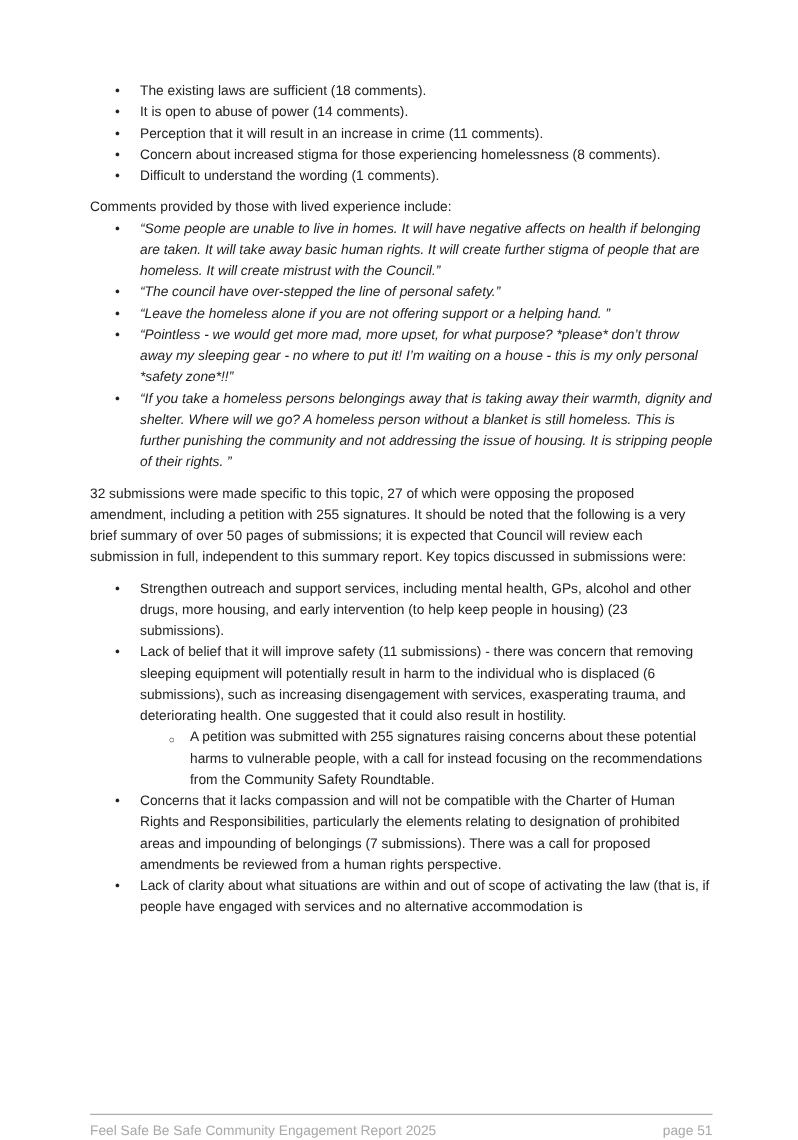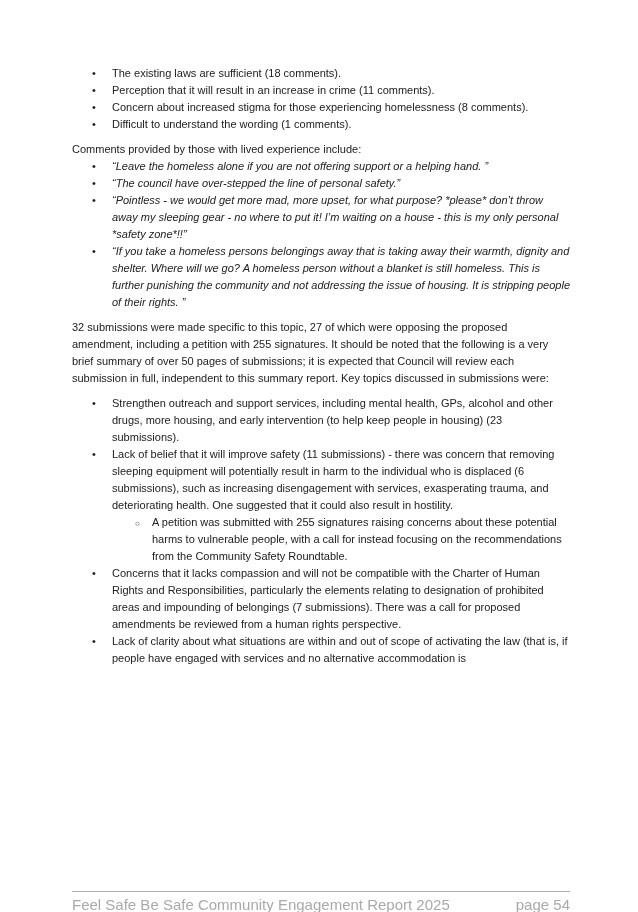"It is open to abuse" li { html: none -> <li>It is open to abuse of power (14 comments).</li> }
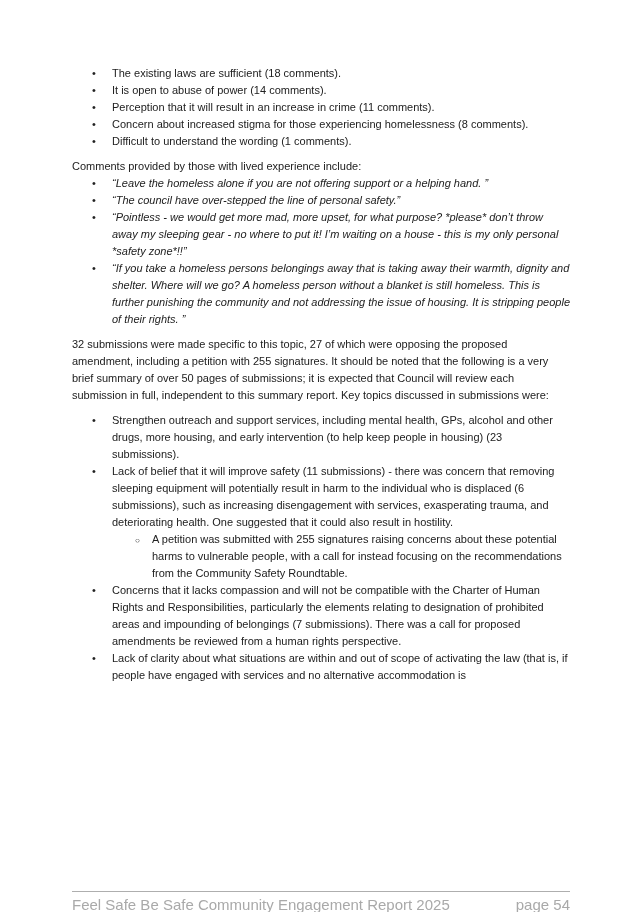"“Some people are unable to" li { html: none -> <li>“Some people are unable to live in homes. It will have negative affects on health if belonging are taken. It will take away basic human rights. It will create further stigma of people that are homeless. It will create mistrust with the Council.”</li> }
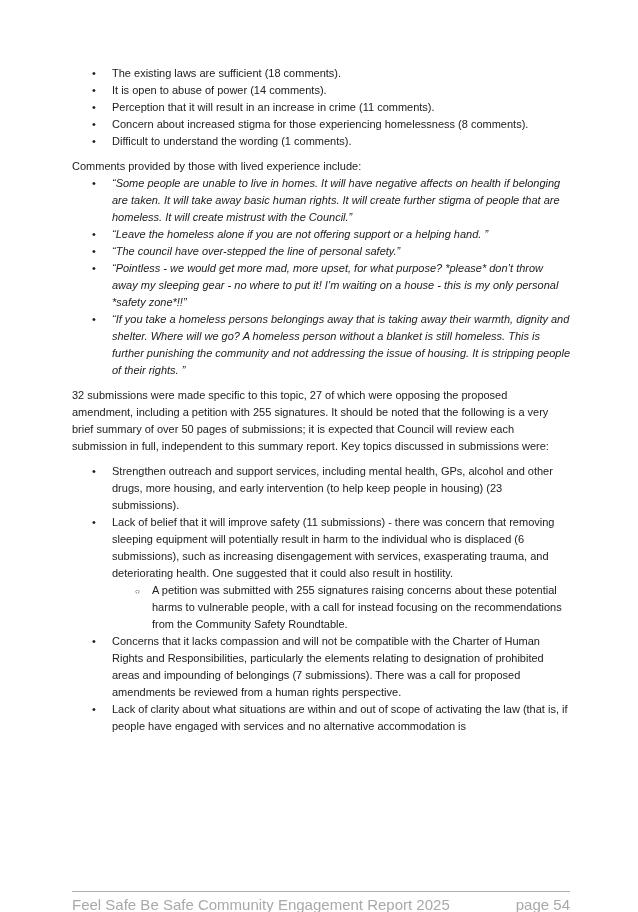"“Leave the homeless alone if" li { order: before "“The council have over-stepped the" -> after "“The council have over-stepped the" }
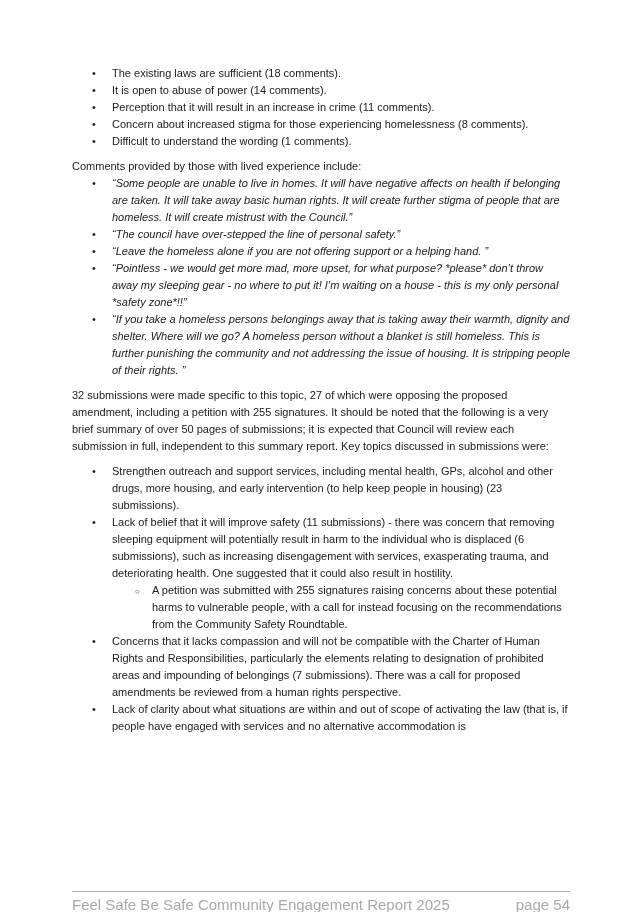"Feel Safe Be Safe Community" .footer { font-size: 15px -> 11px }
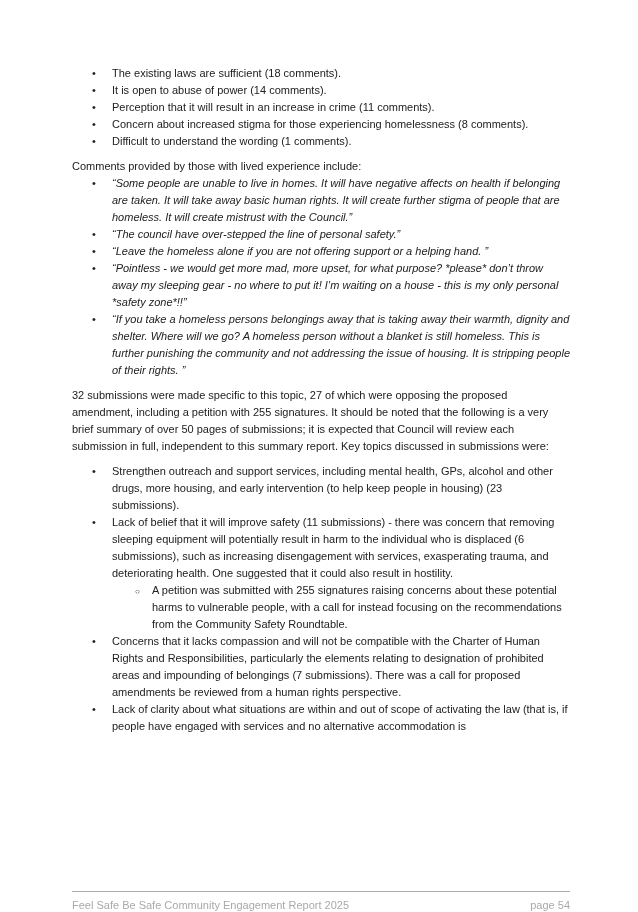"page 54" span { text: 54 -> 51 }
